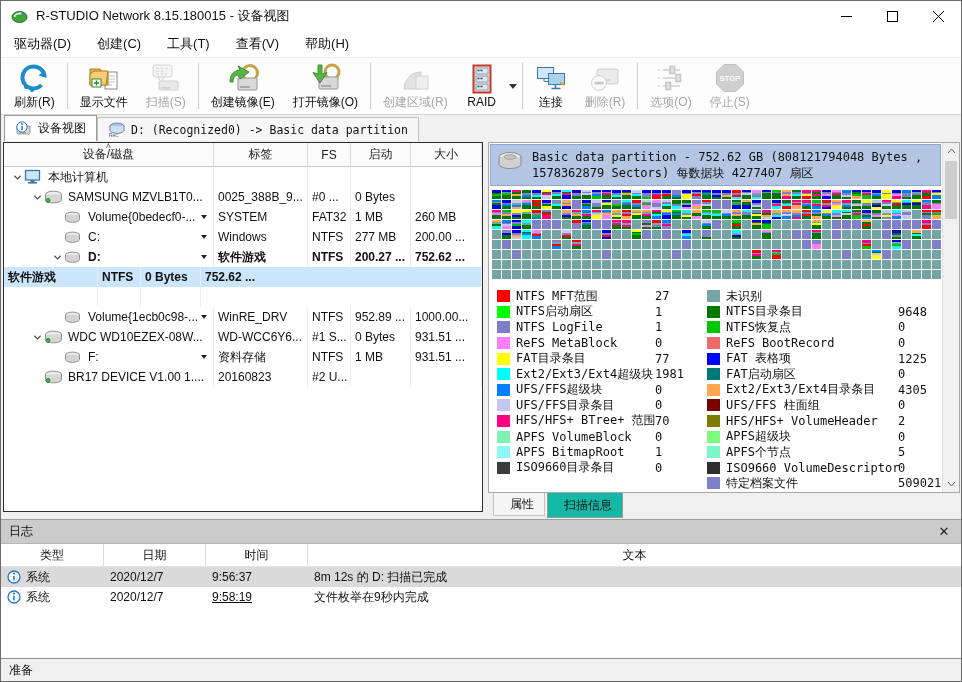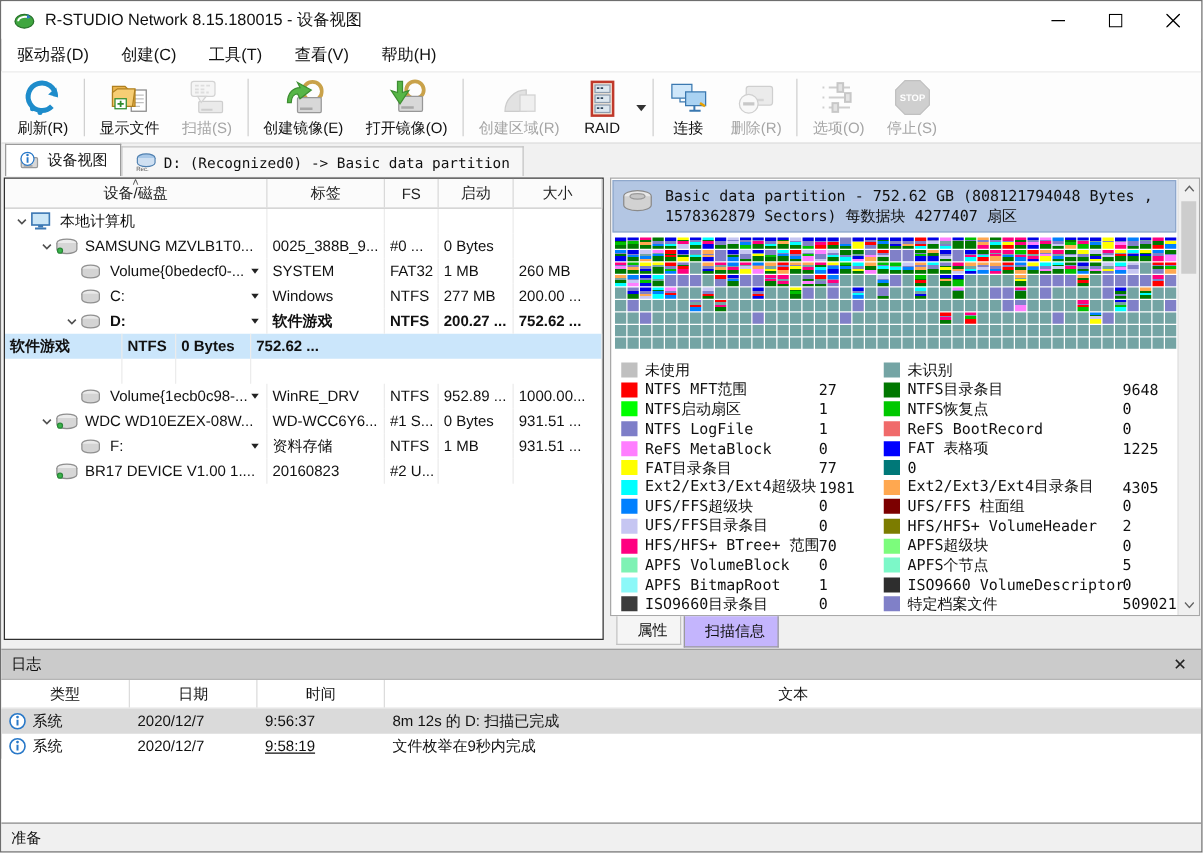"未使用" div.litem { html: <div> <span></span> <span>未使用</span> <span></span> </div> -> none }
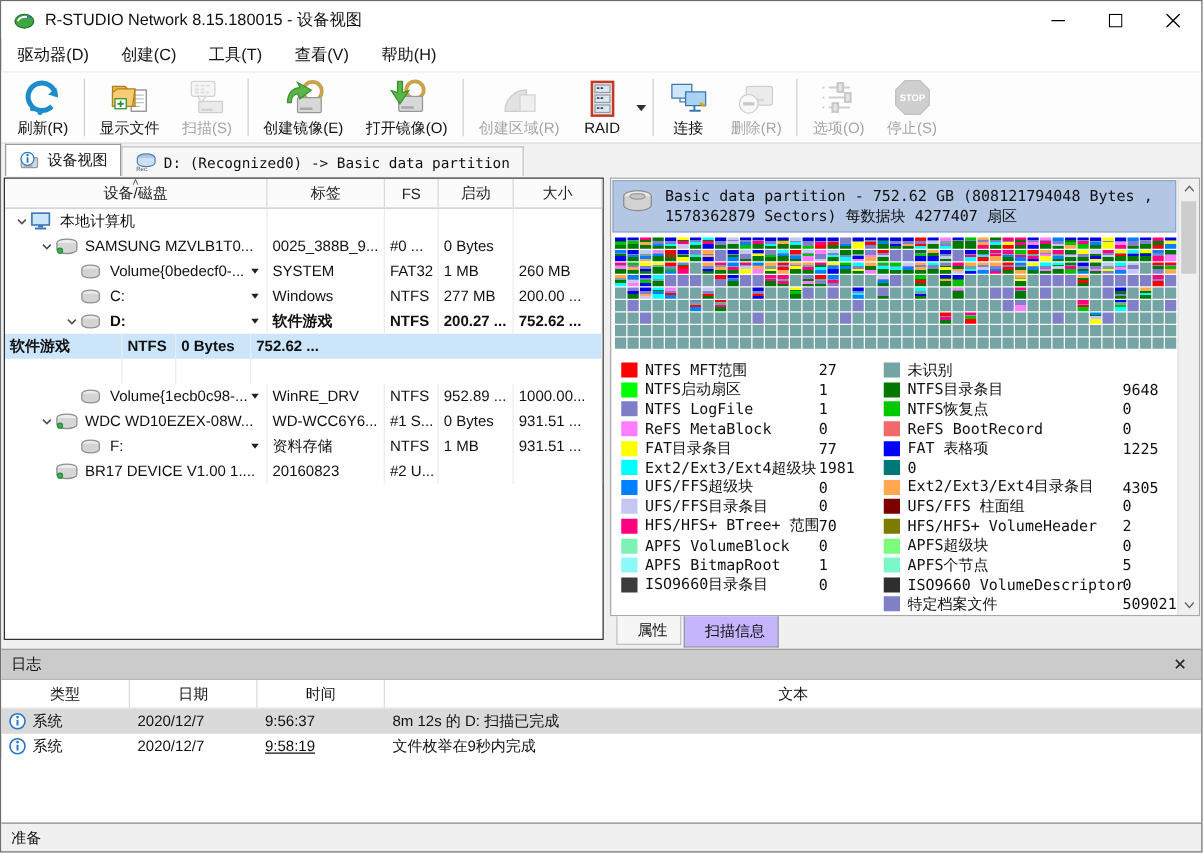"FAT启动扇区" span.llabel { html: none -> <span>FAT启动扇区</span> }
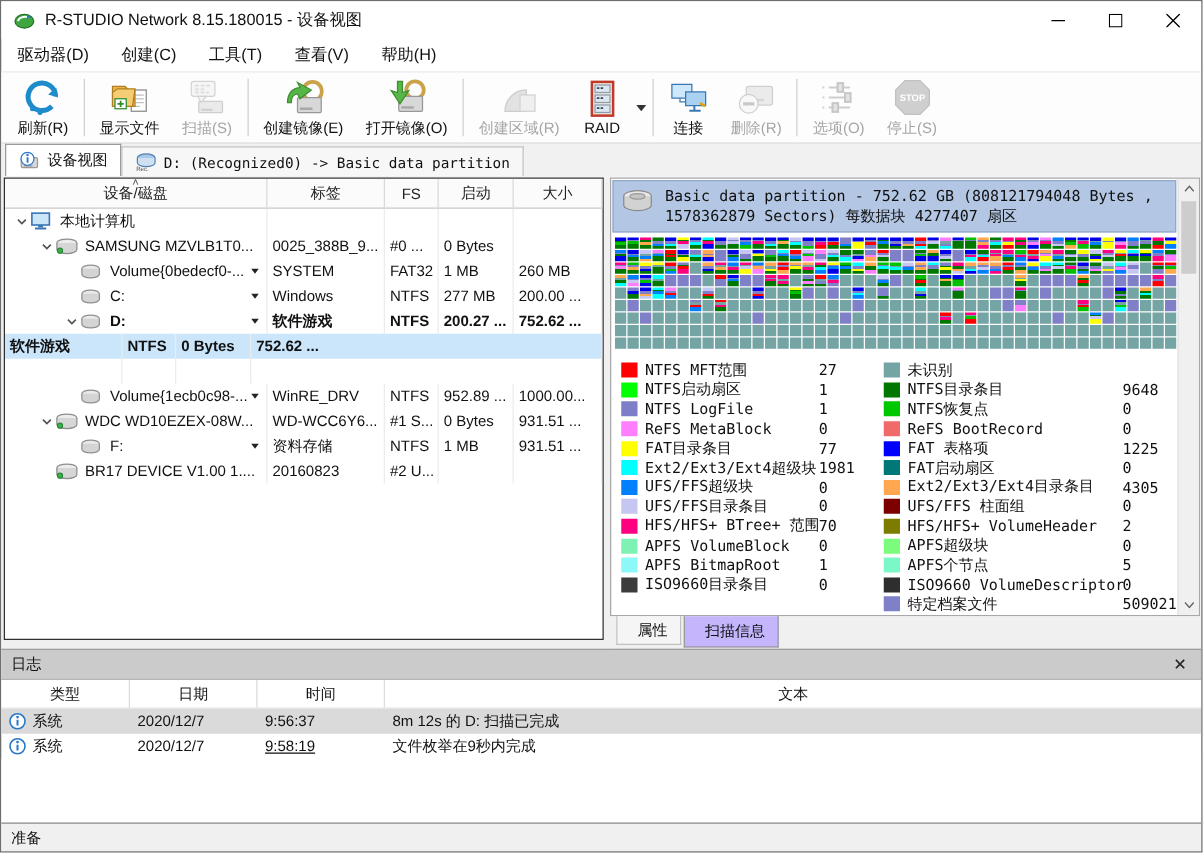"扫描信息" .btab.active { background: #c4b5fd -> #14b8a6 }
